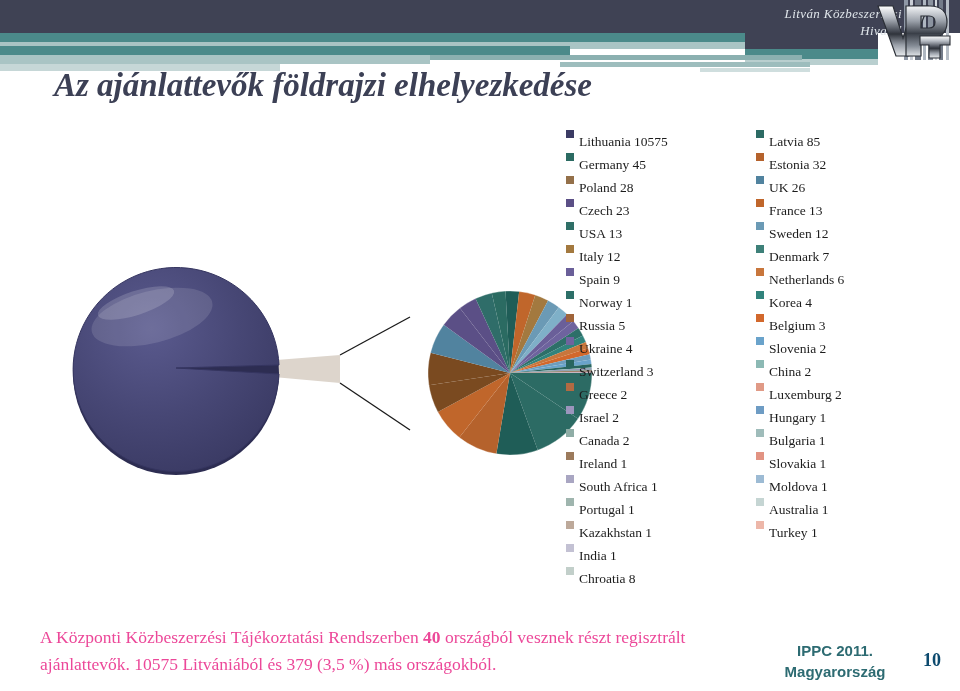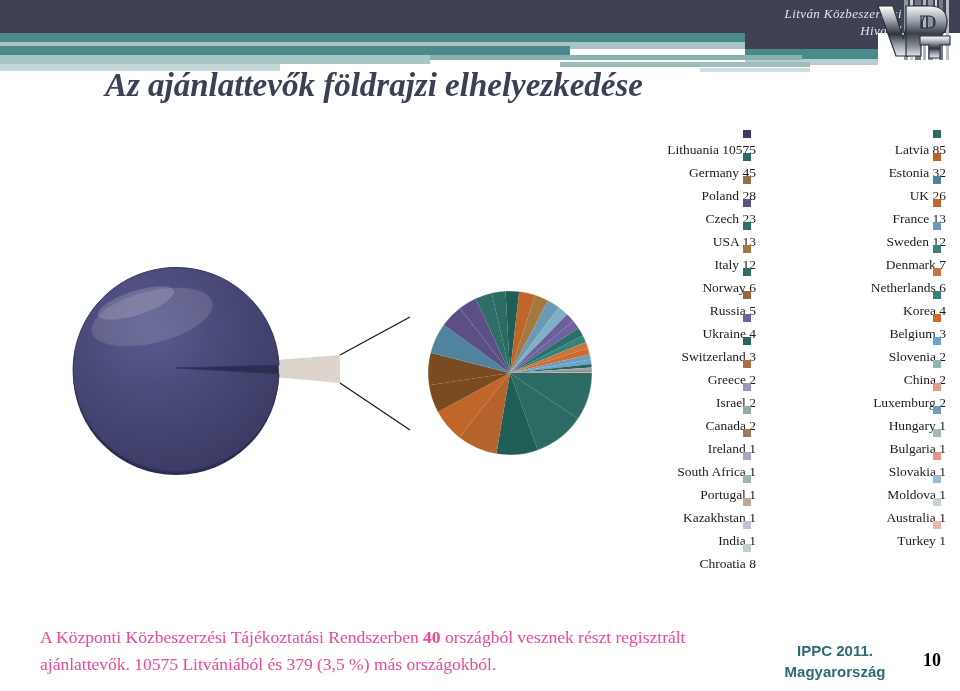"Az ajánlattevők földrajzi elhelyezkedése" .title { text-align: center -> none }
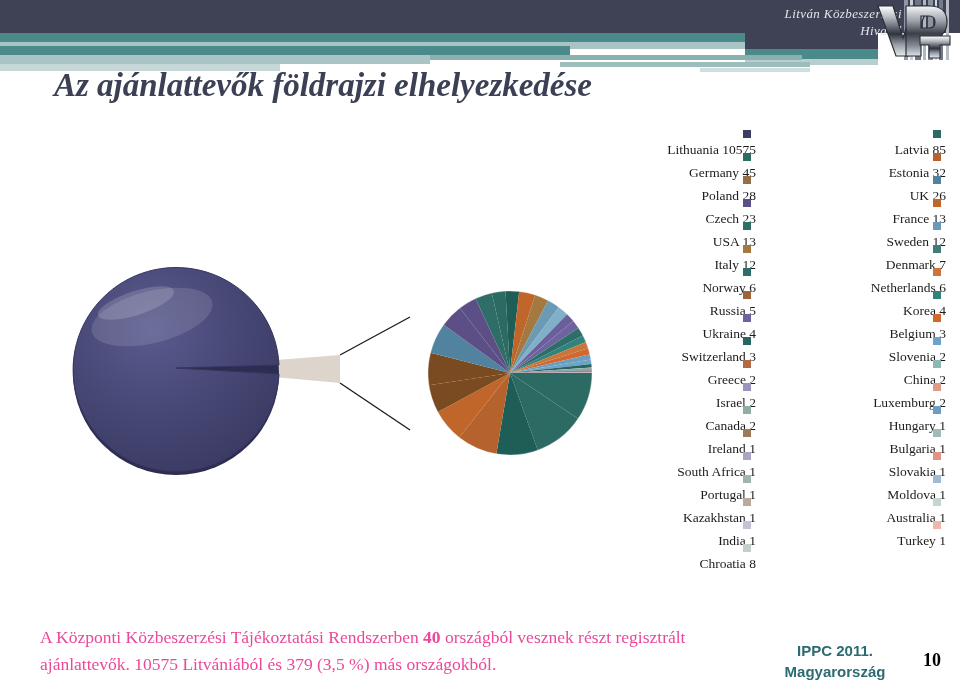"Lithuania 10575" .lgitem { align-items: flex-end -> flex-start; flex-direction: column -> none }
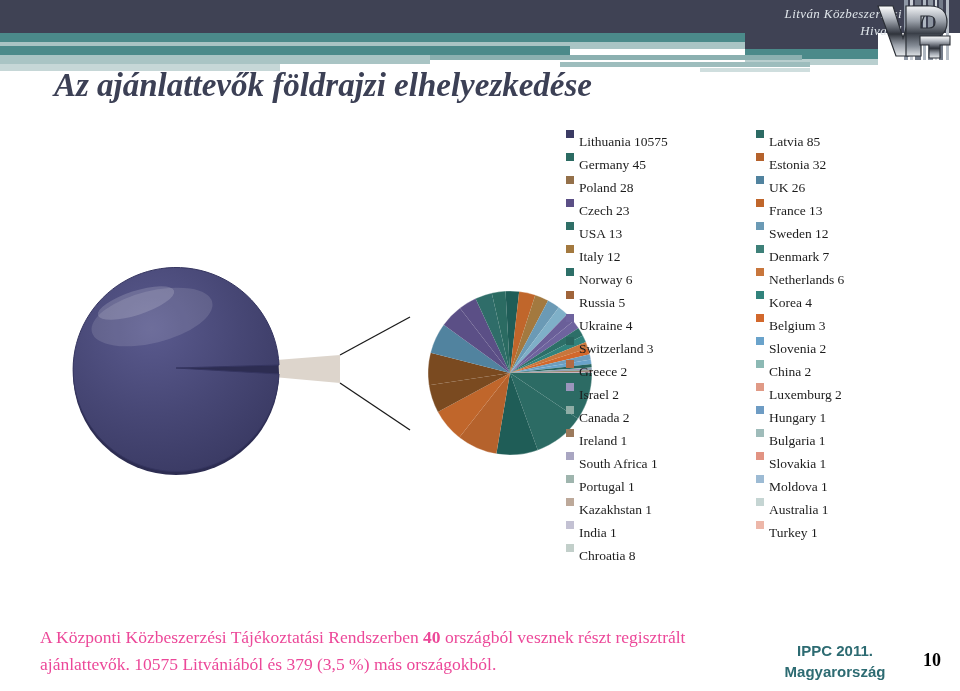"Spain 9" div.lgitem { html: none -> <div> <span></span> <span>Spain 9</span> </div> }
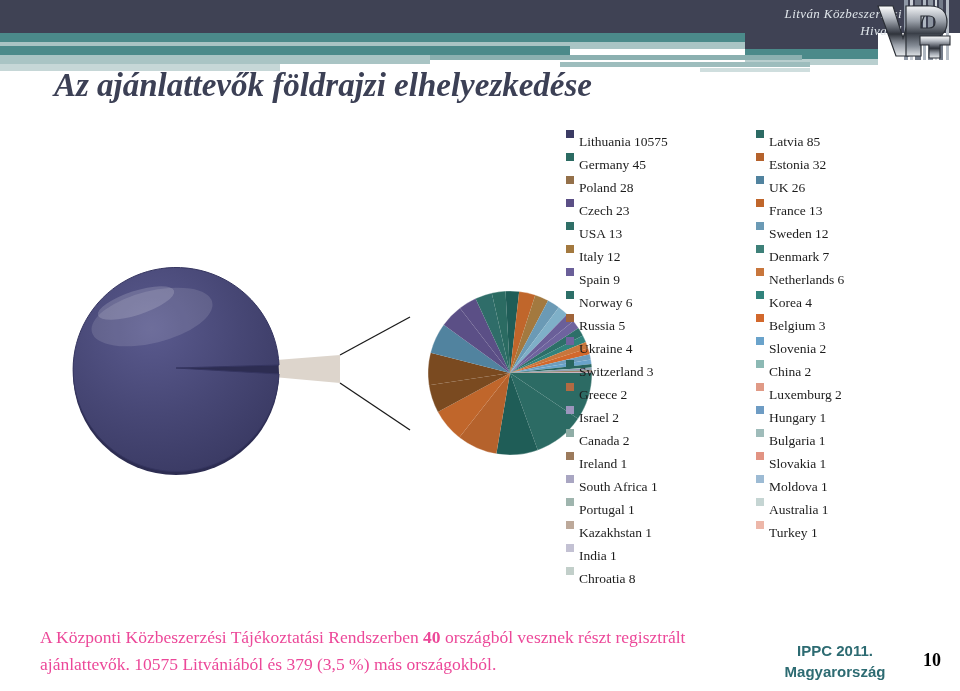"Norway 6" span { text: 6 -> 1 }
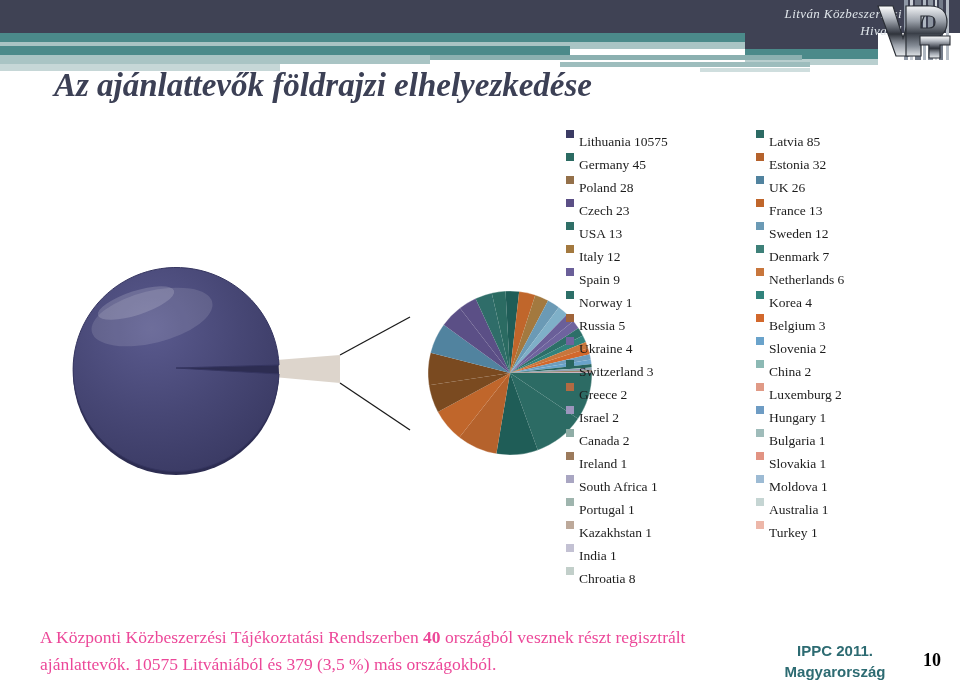"10" .pageno { color: #000000 -> #0c4a6e }
